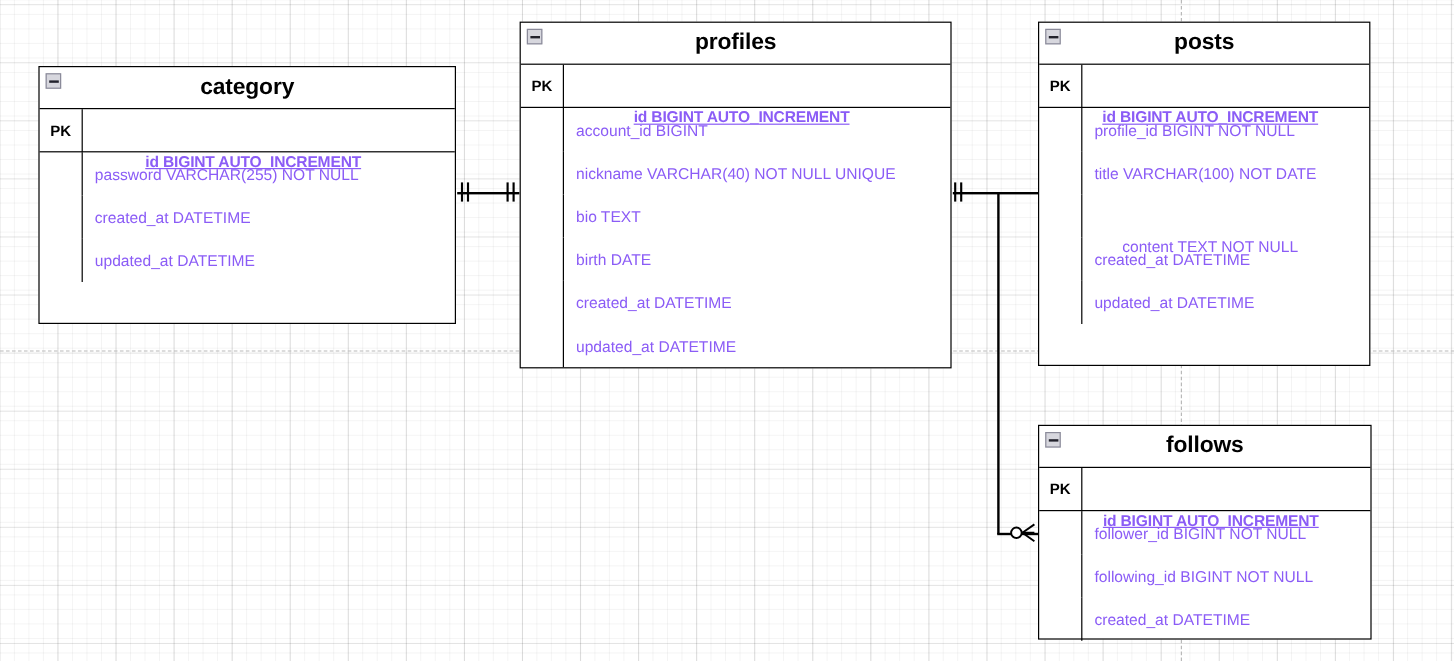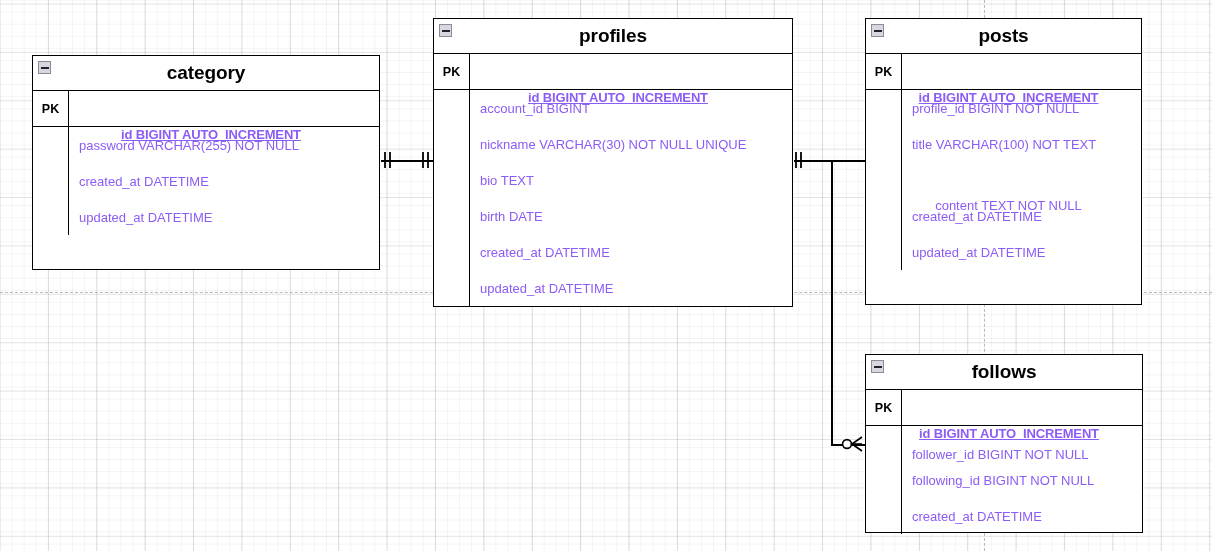"nickname VARCHAR(30) NOT NULL UNIQUE" div.cell-val { text: 30 -> 40 }
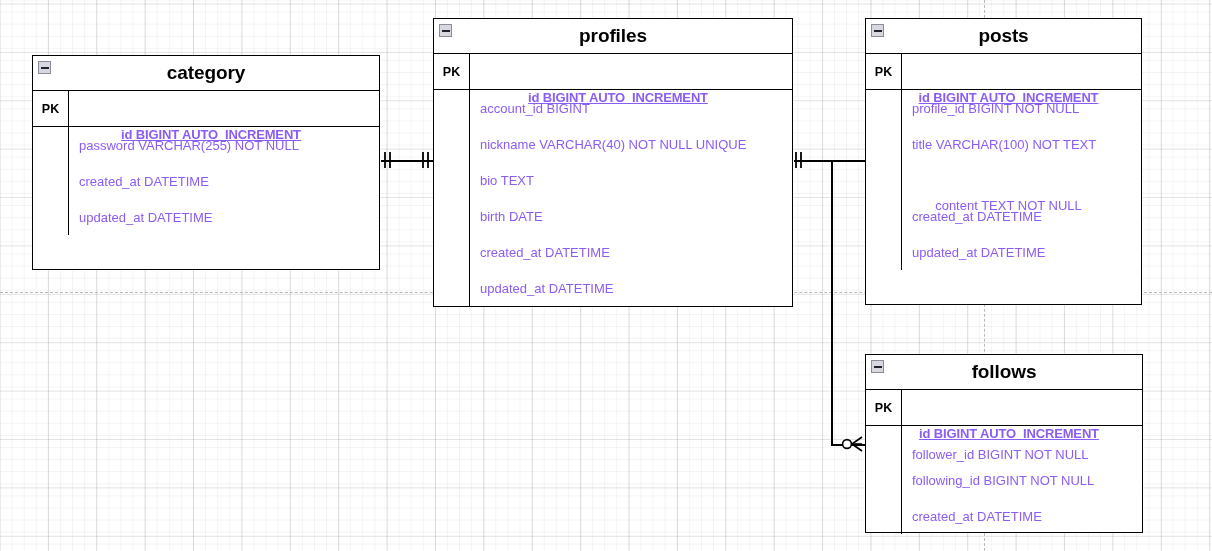"title VARCHAR(100) NOT TEXT" div.cell-val { text: TEXT -> DATE }
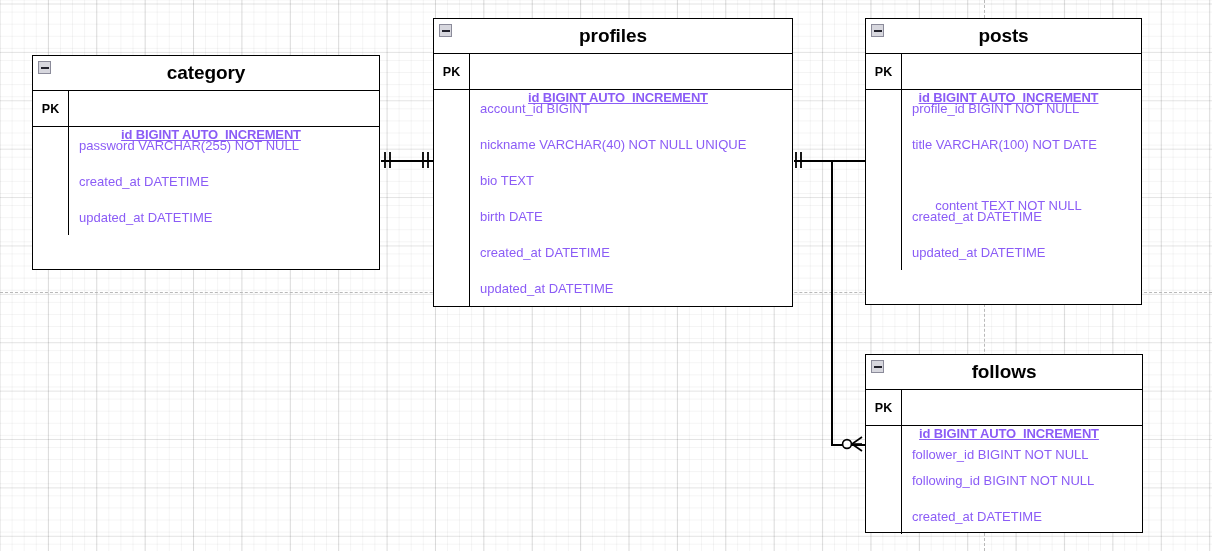"follower_id BIGINT NOT NULL" div.row { align-items: flex-end -> none }
